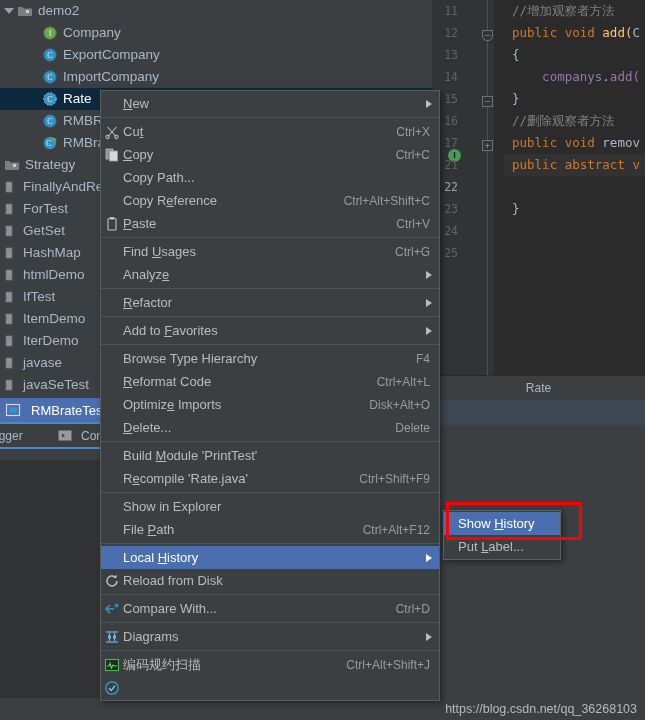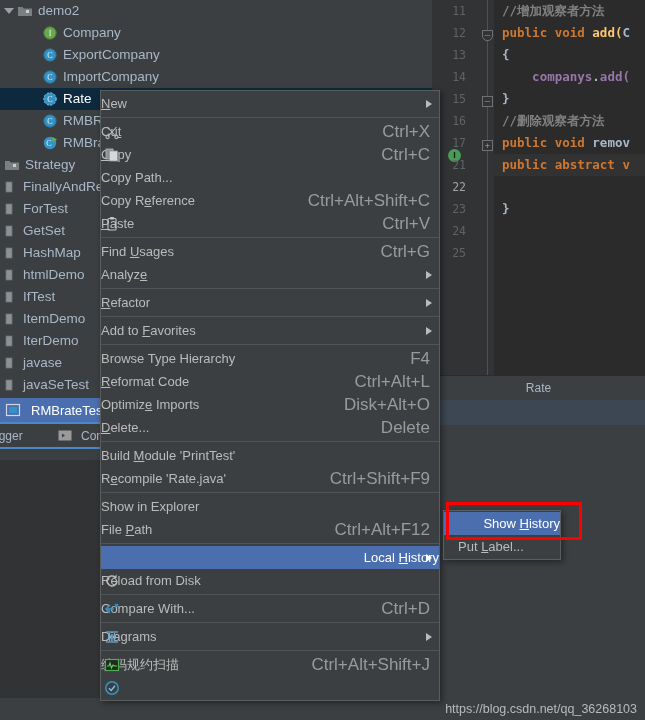"11" .lnum { right: 28px -> 36px }
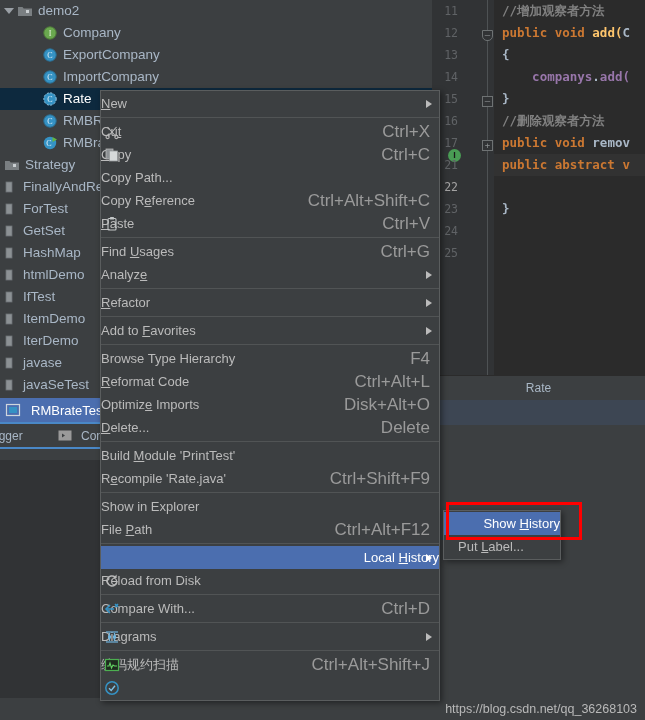"//增加观察者方法" #code { font-weight: bold -> none; left: 62px -> 72px }
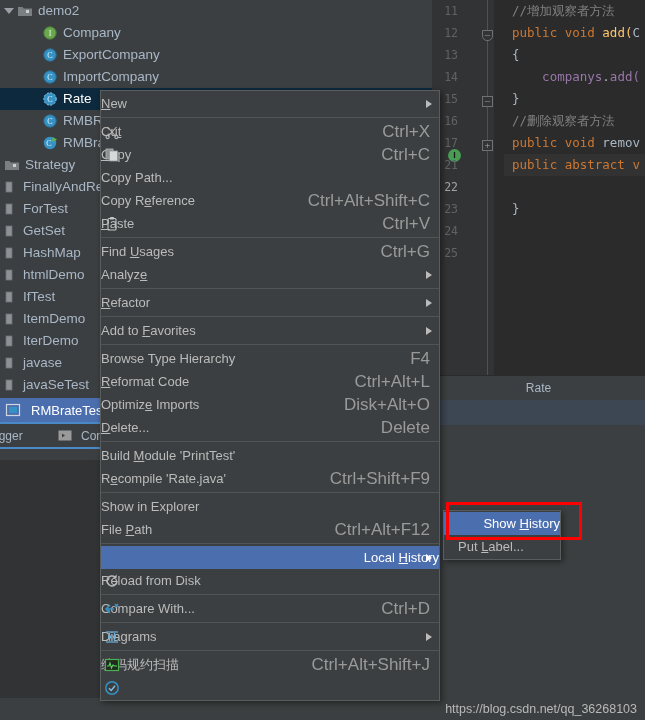"New" .mi { padding-left: none -> 22px }
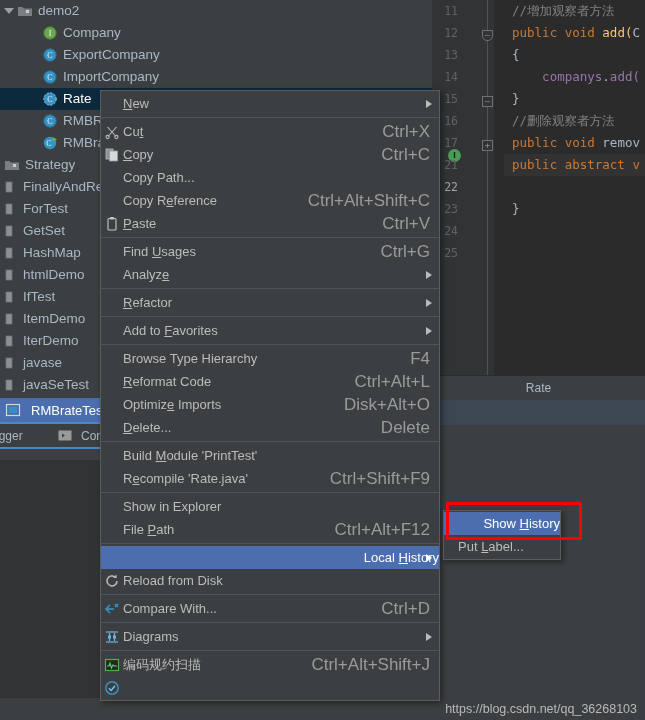"Ctrl+X" .mi .mi-key { font-size: 17px -> 12px }
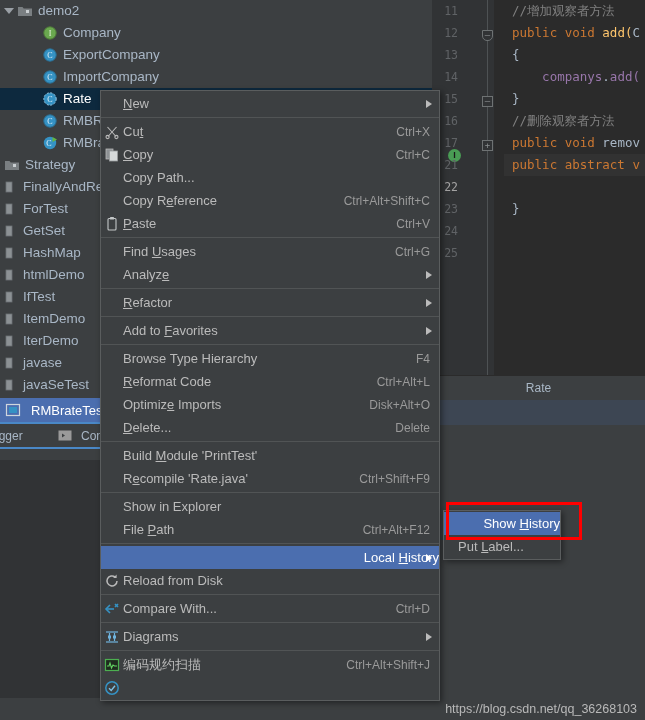"Show History" .mi.sel { text-align: right -> none }
